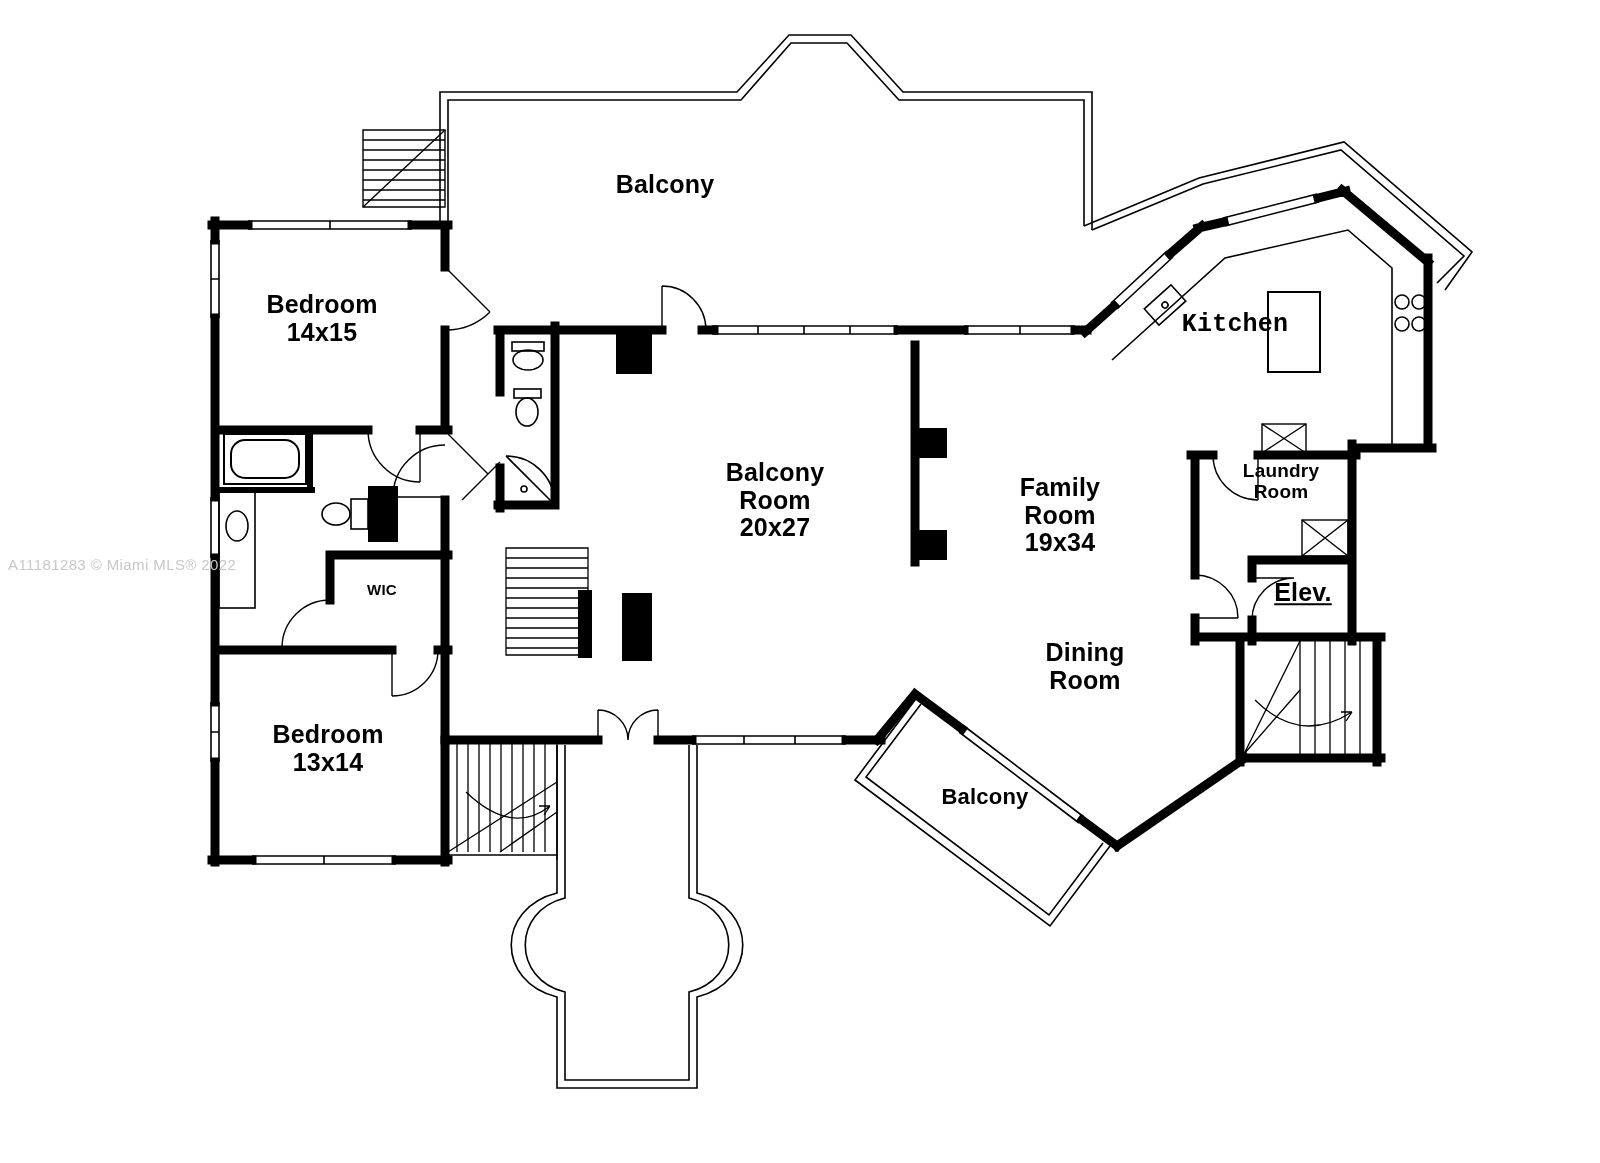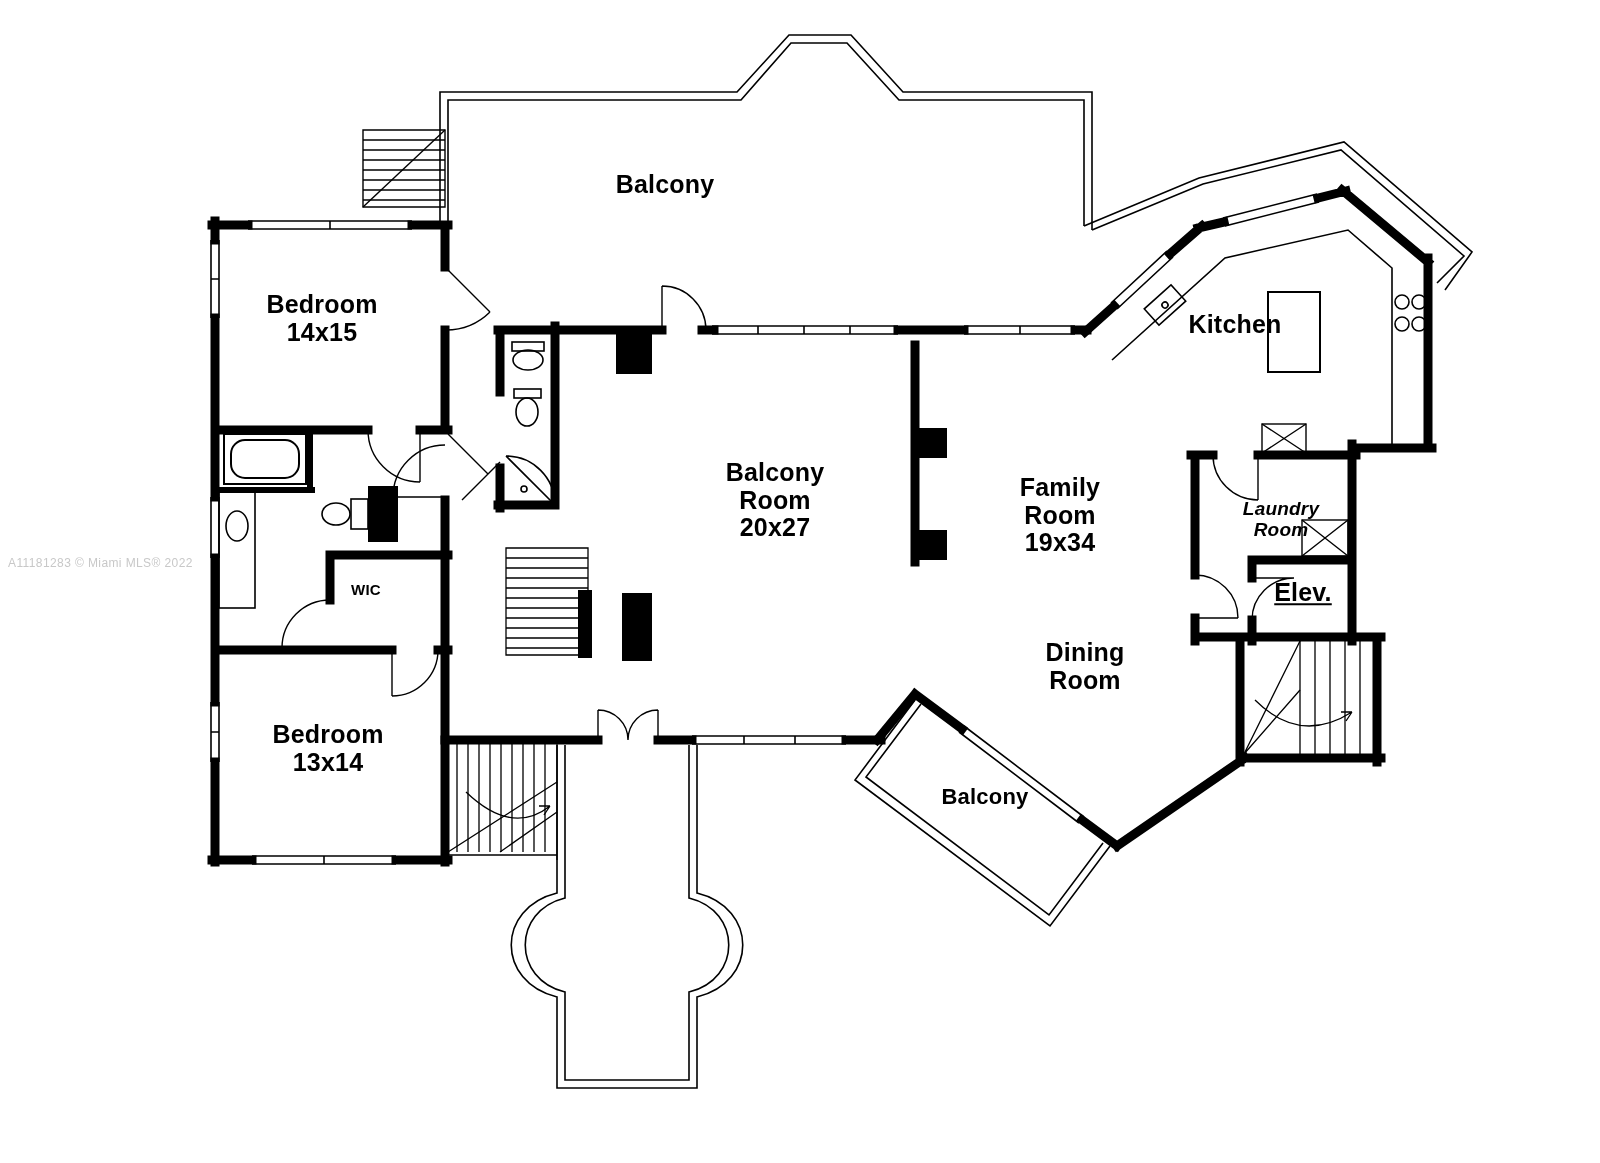"Kitchen" div.label { font-family: none -> Liberation Mono, monospace }
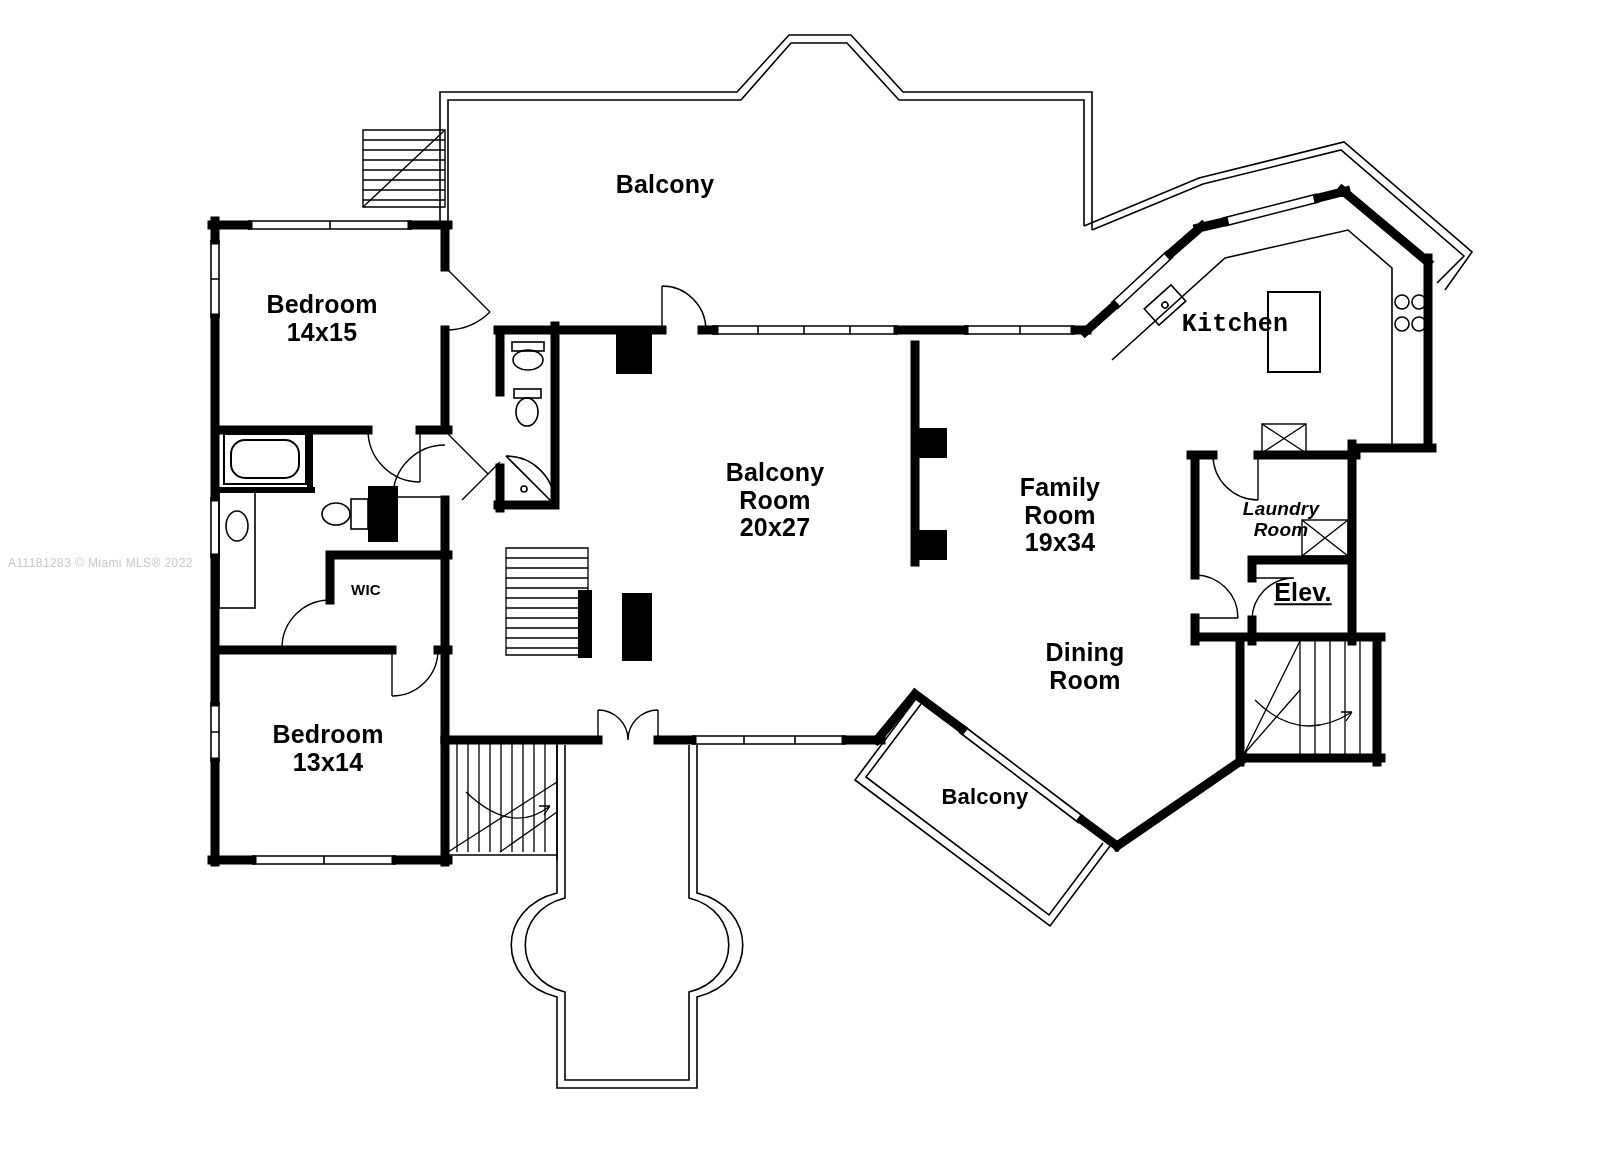"Laundry" div.label { font-style: italic -> none; top: 520px -> 482px }
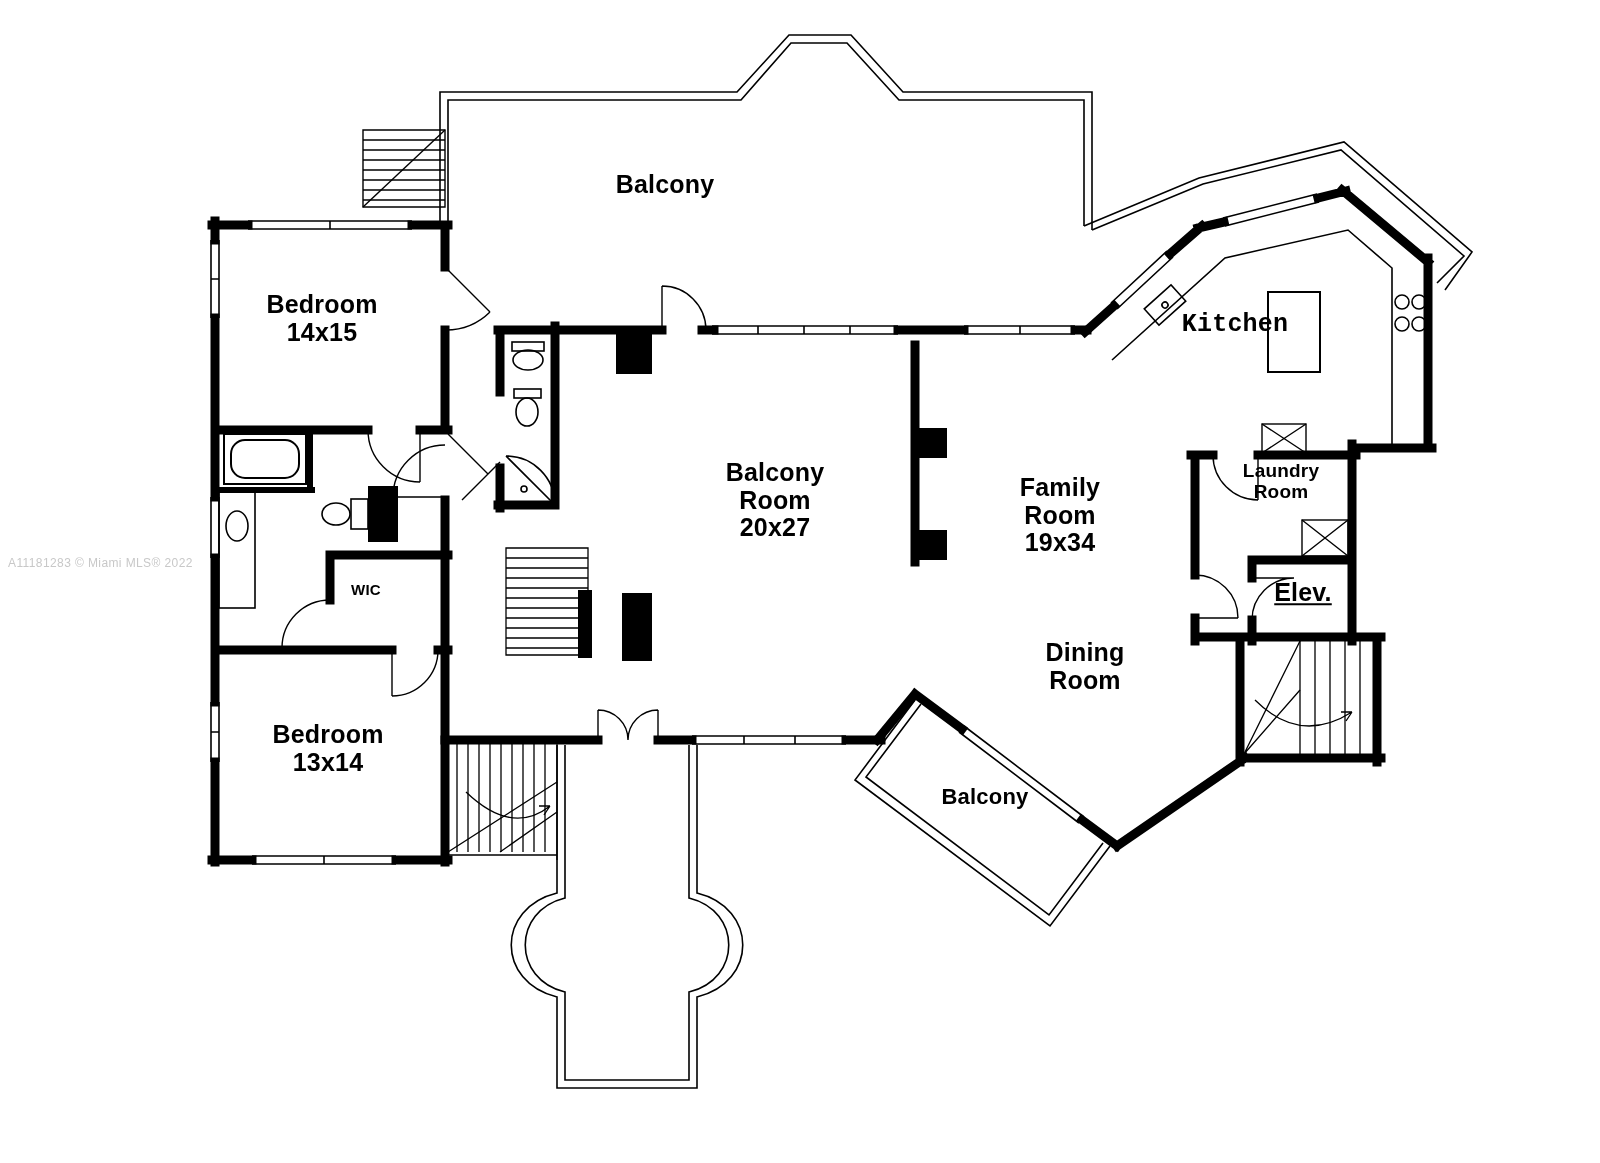"A11181283 © Miami MLS® 2022" .watermark { font-size: 12px -> 15px }
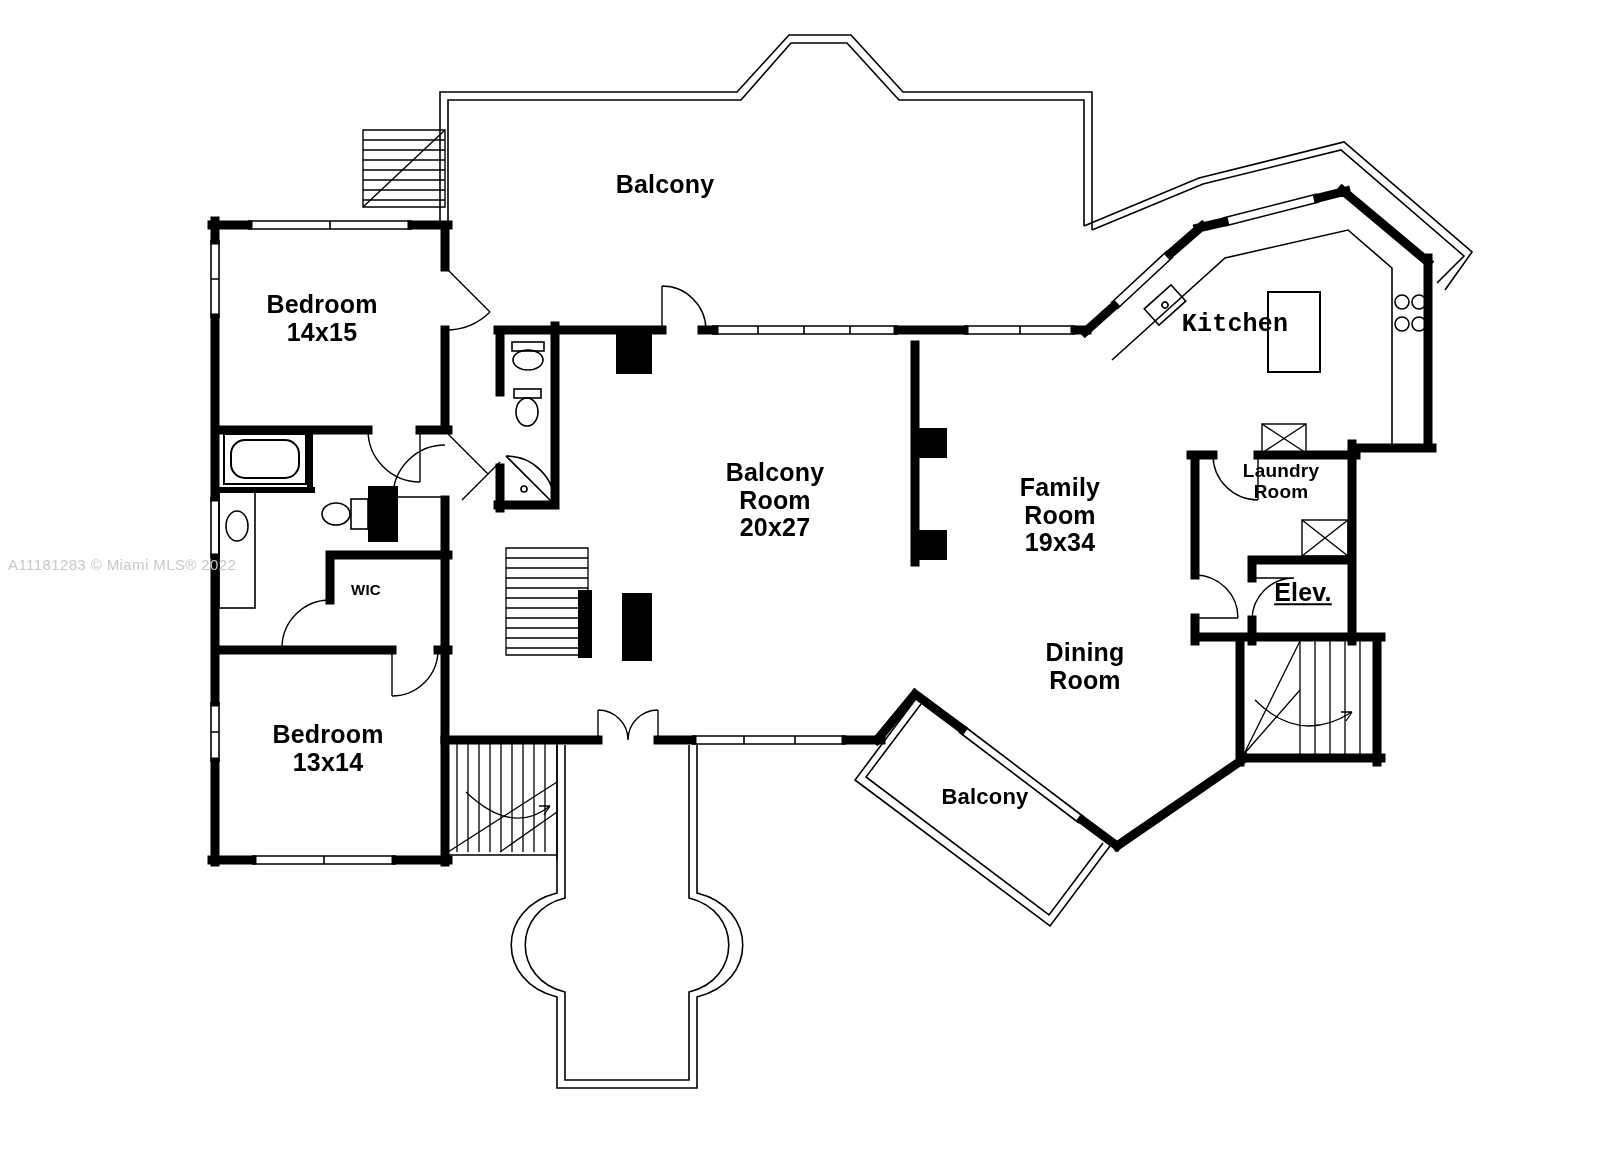"WIC" div.label { left: 366px -> 382px }
